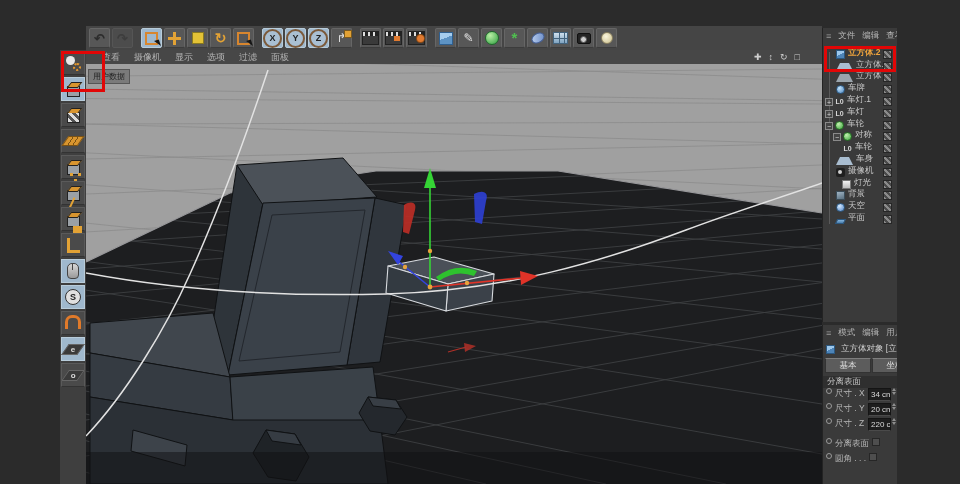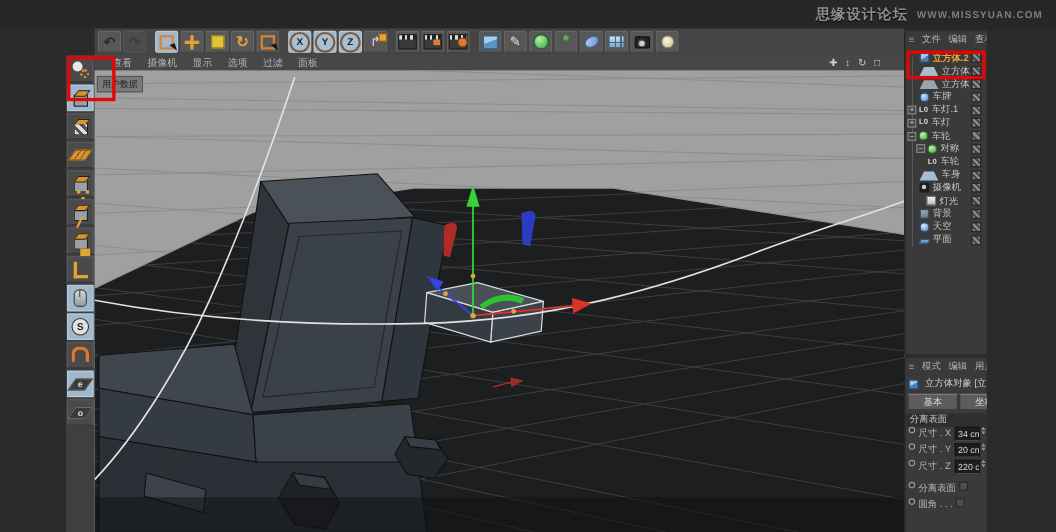"思缘设计论坛" div.topbar { html: <div> <span>思缘设计论坛</span> <span>WWW.MISSYUAN.COM</span> </div> -> none }
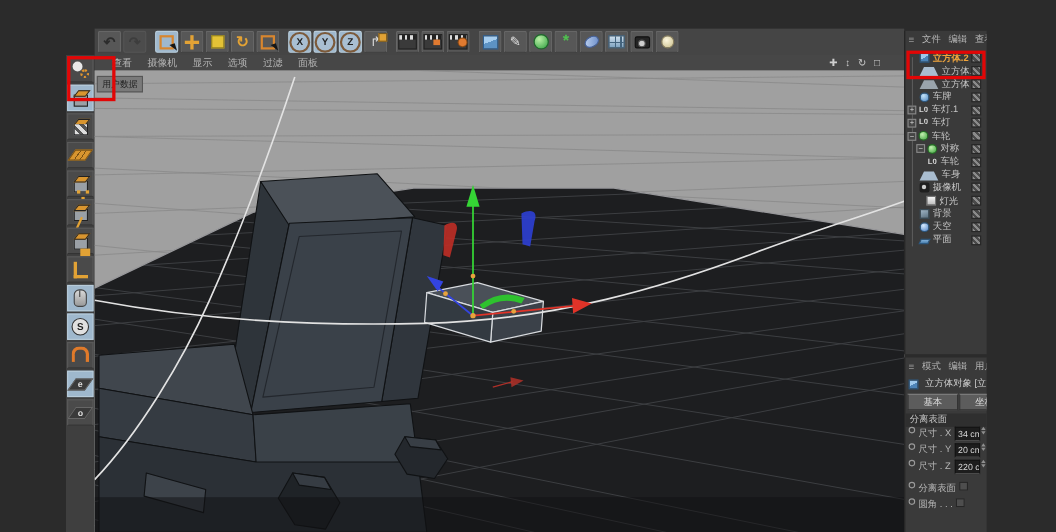"立方体.2" .orow { align-items: center -> flex-end }
